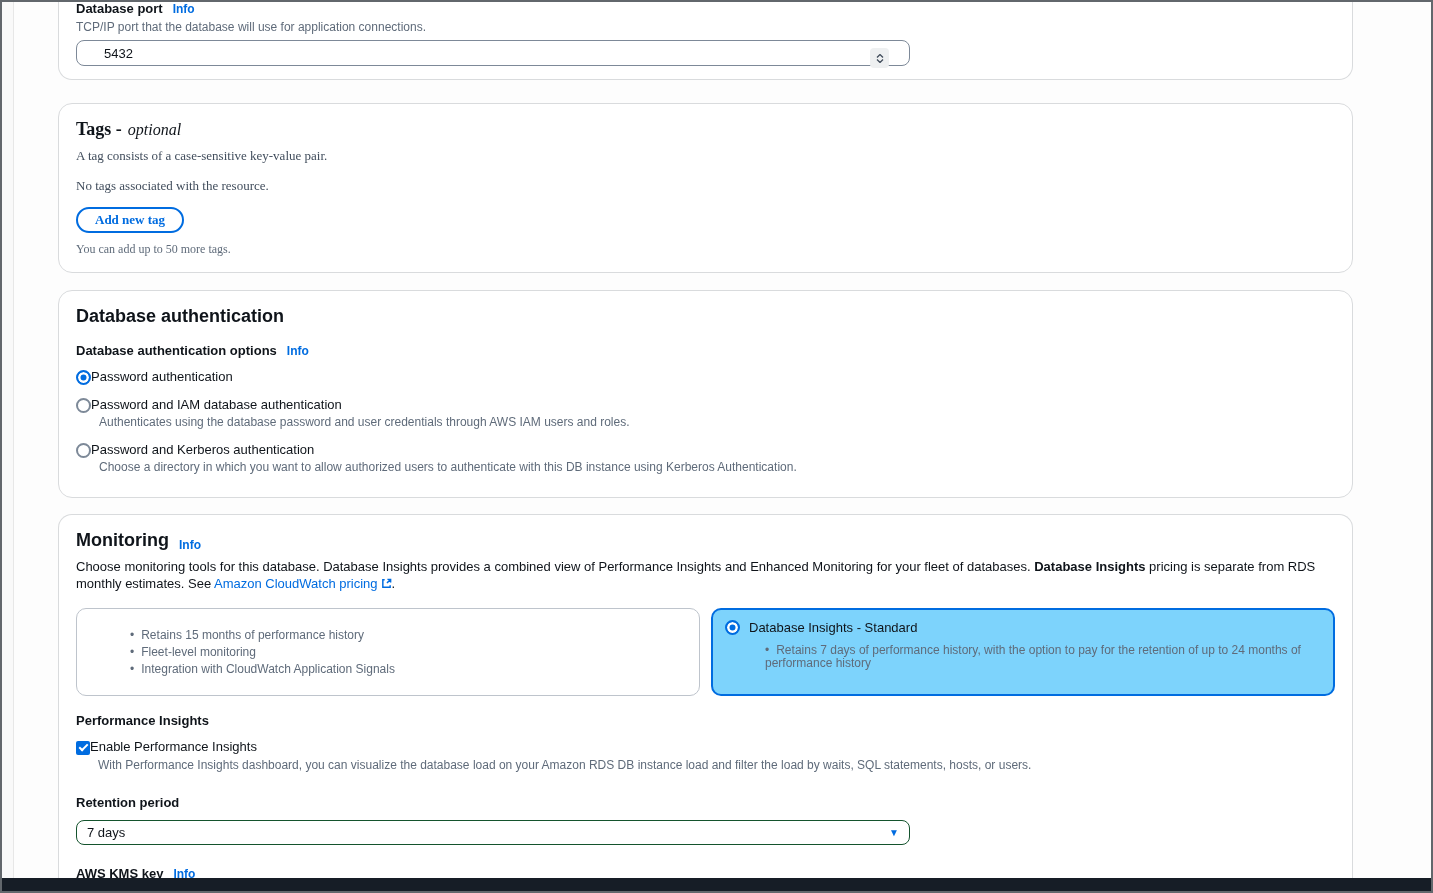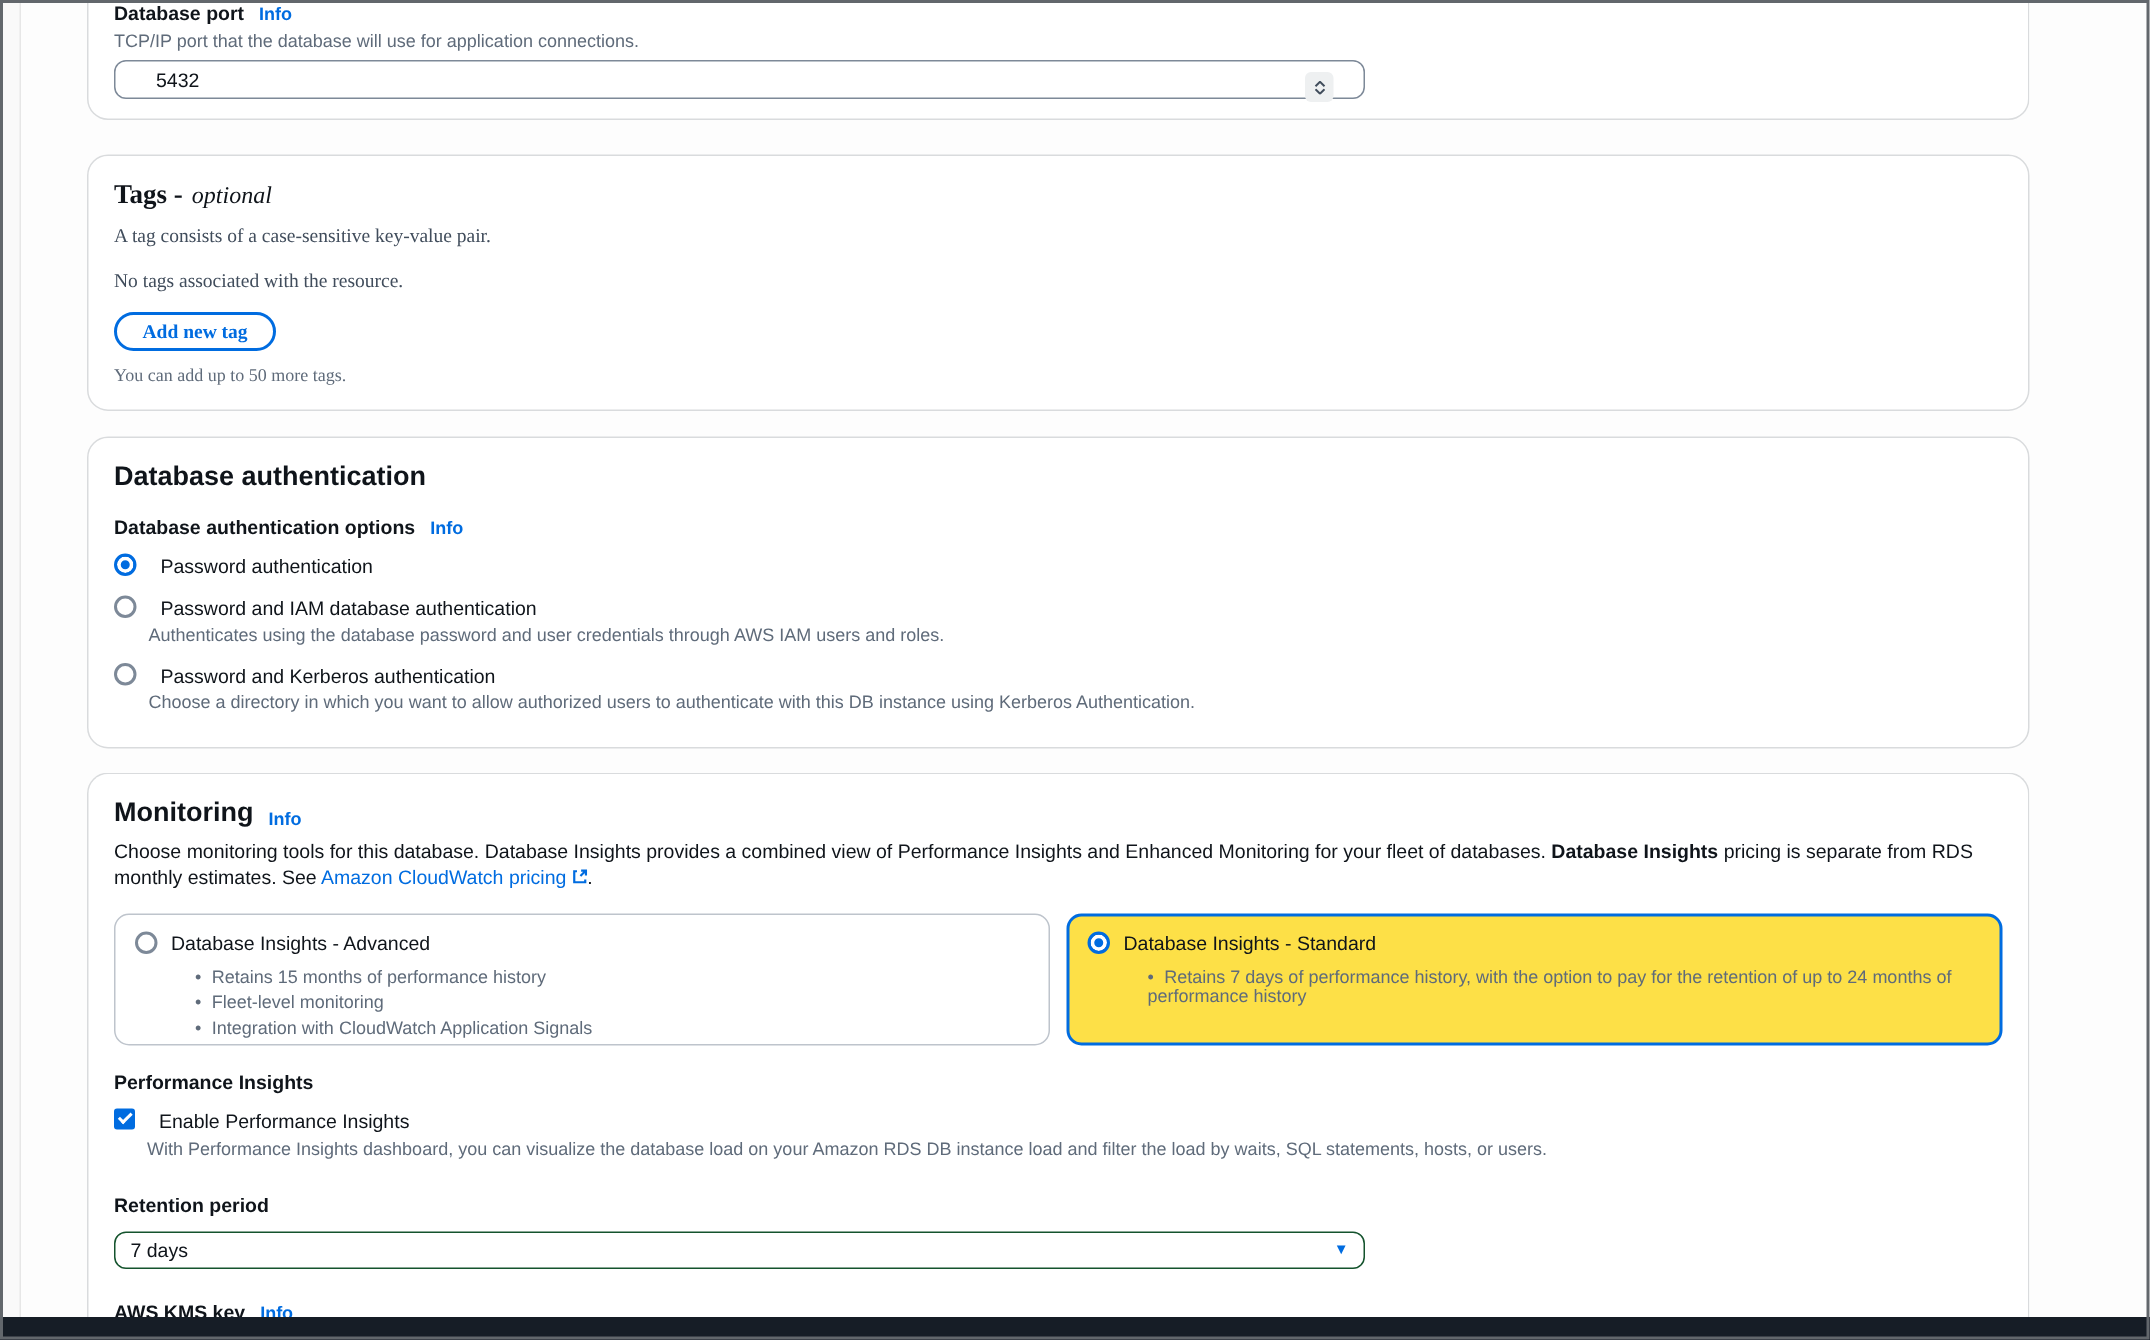"Password authentication" .option-head { align-items: flex-start -> flex-end; gap: 16px -> 0 }
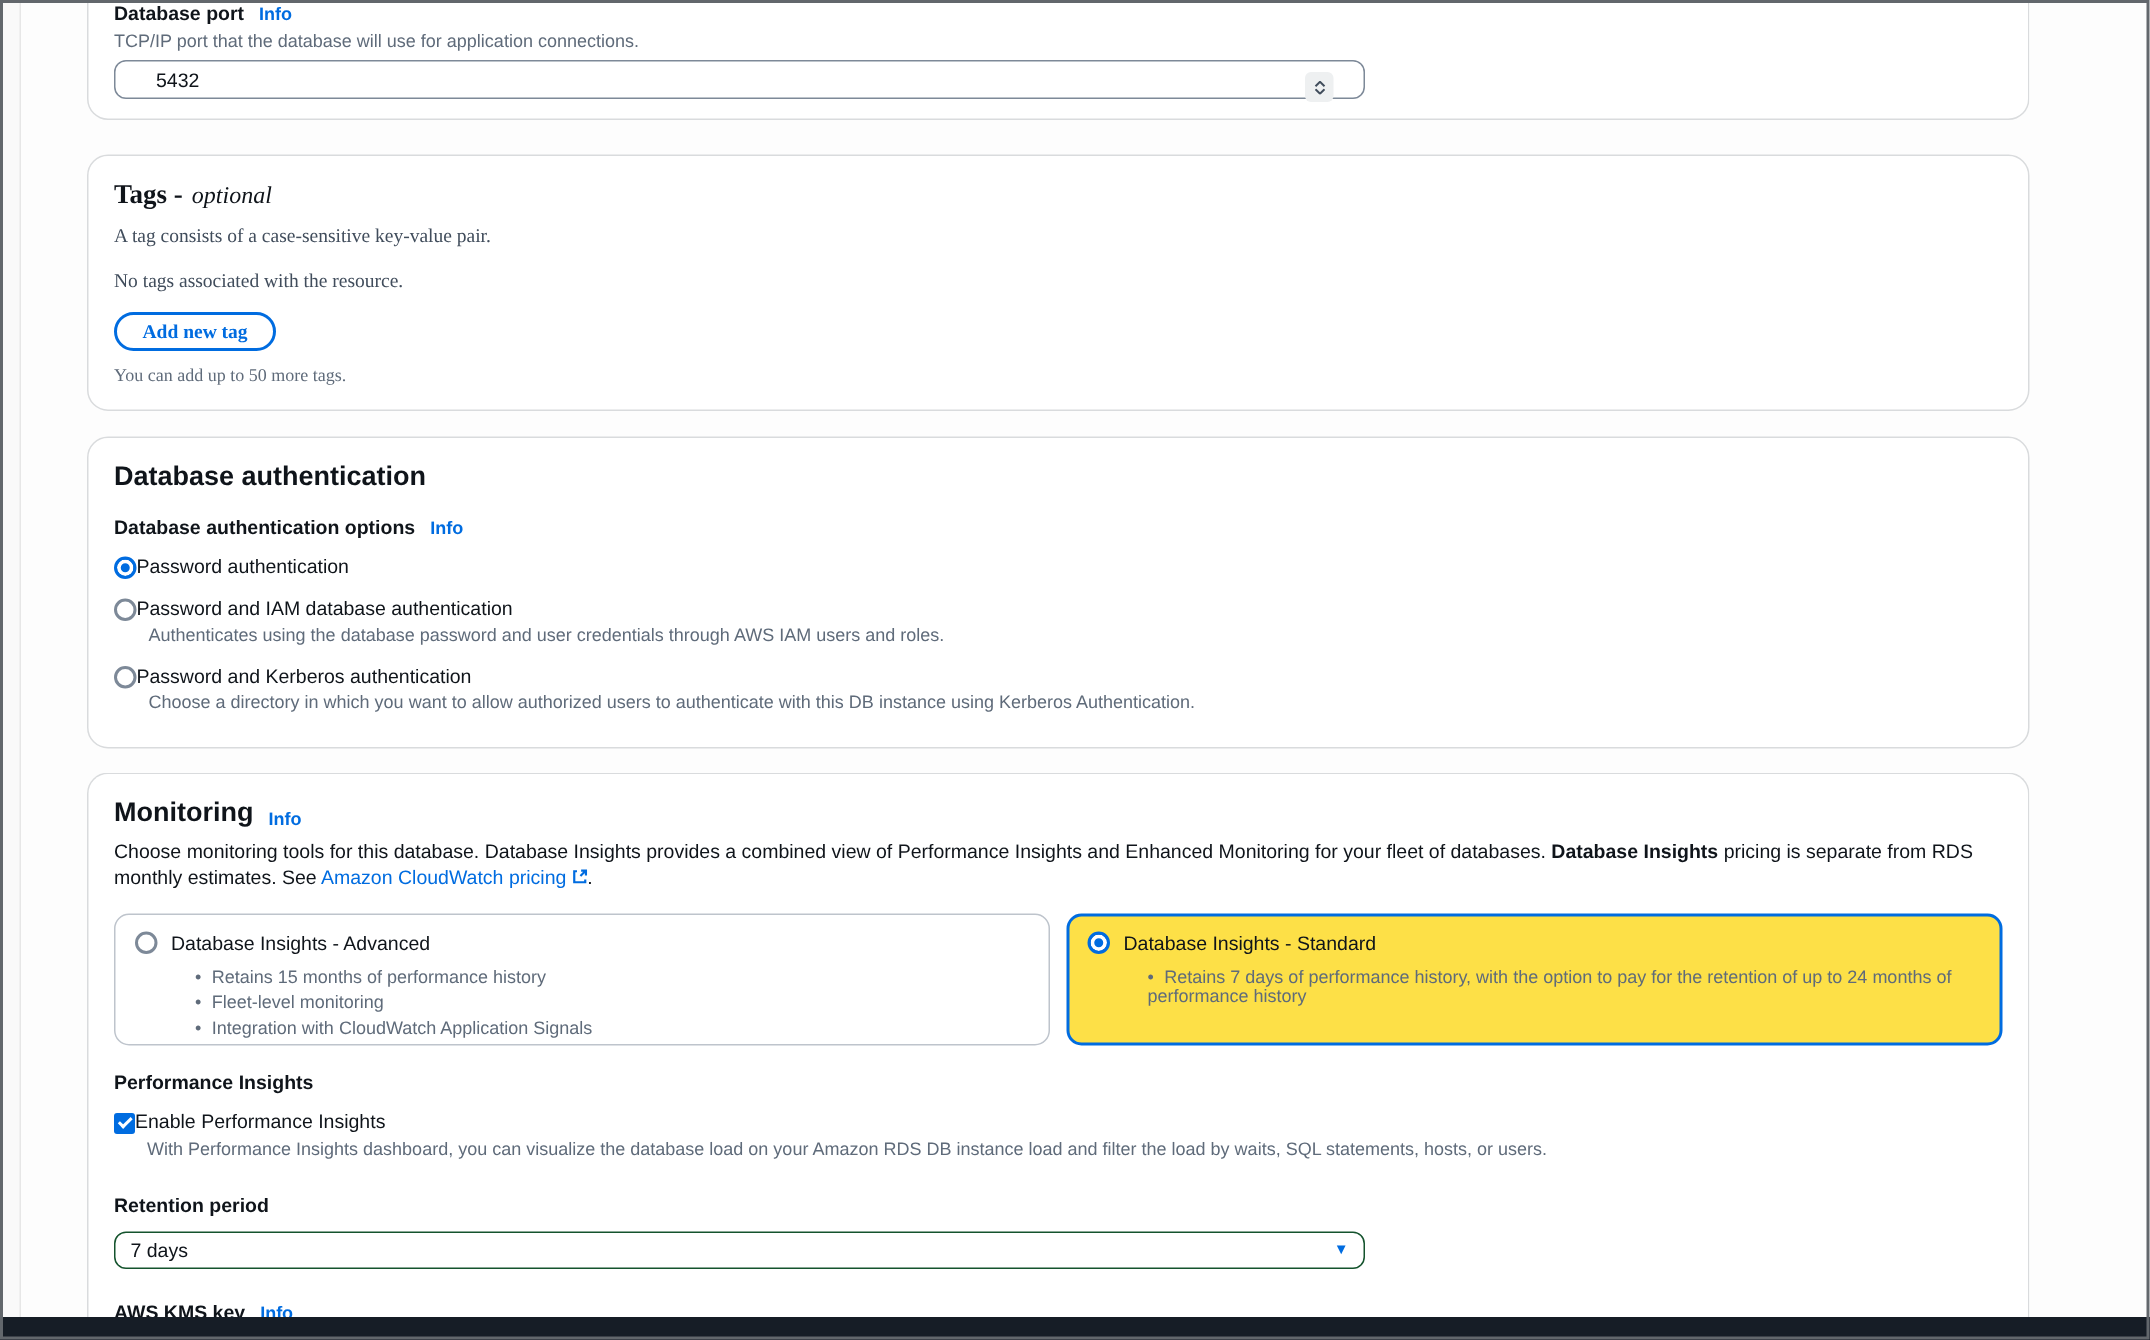"Database Insights - Advanced" div.tile-head { html: <div> <span></span> <span>Database Insights - Advanced</span> </div> -> none }
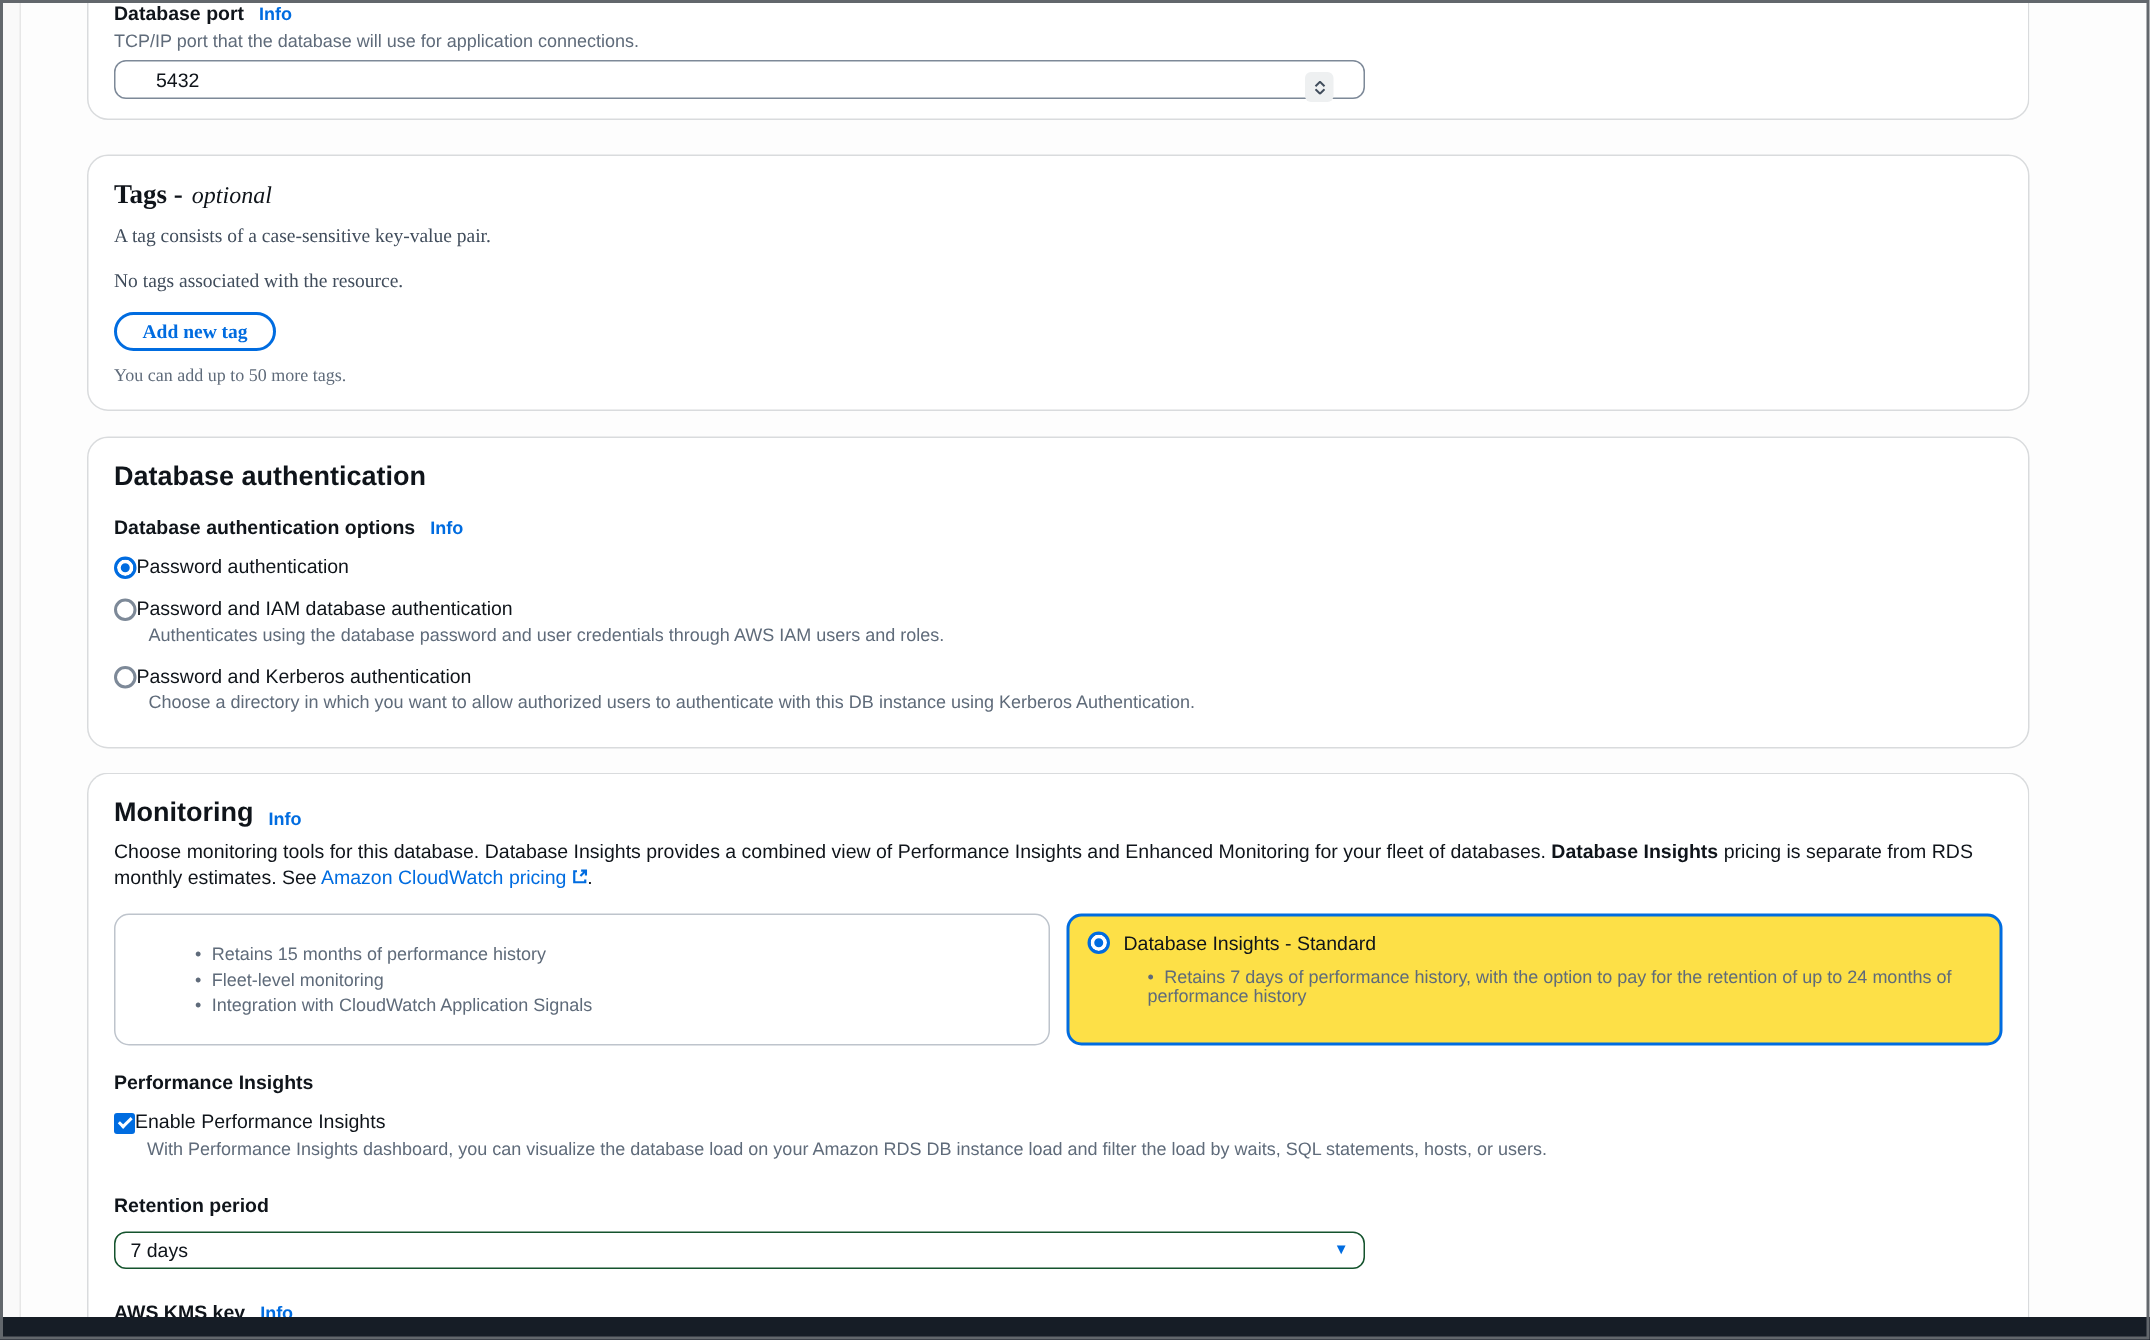"Database Insights - Standard" .tile.selected { background: #fde047 -> #7dd3fc }
